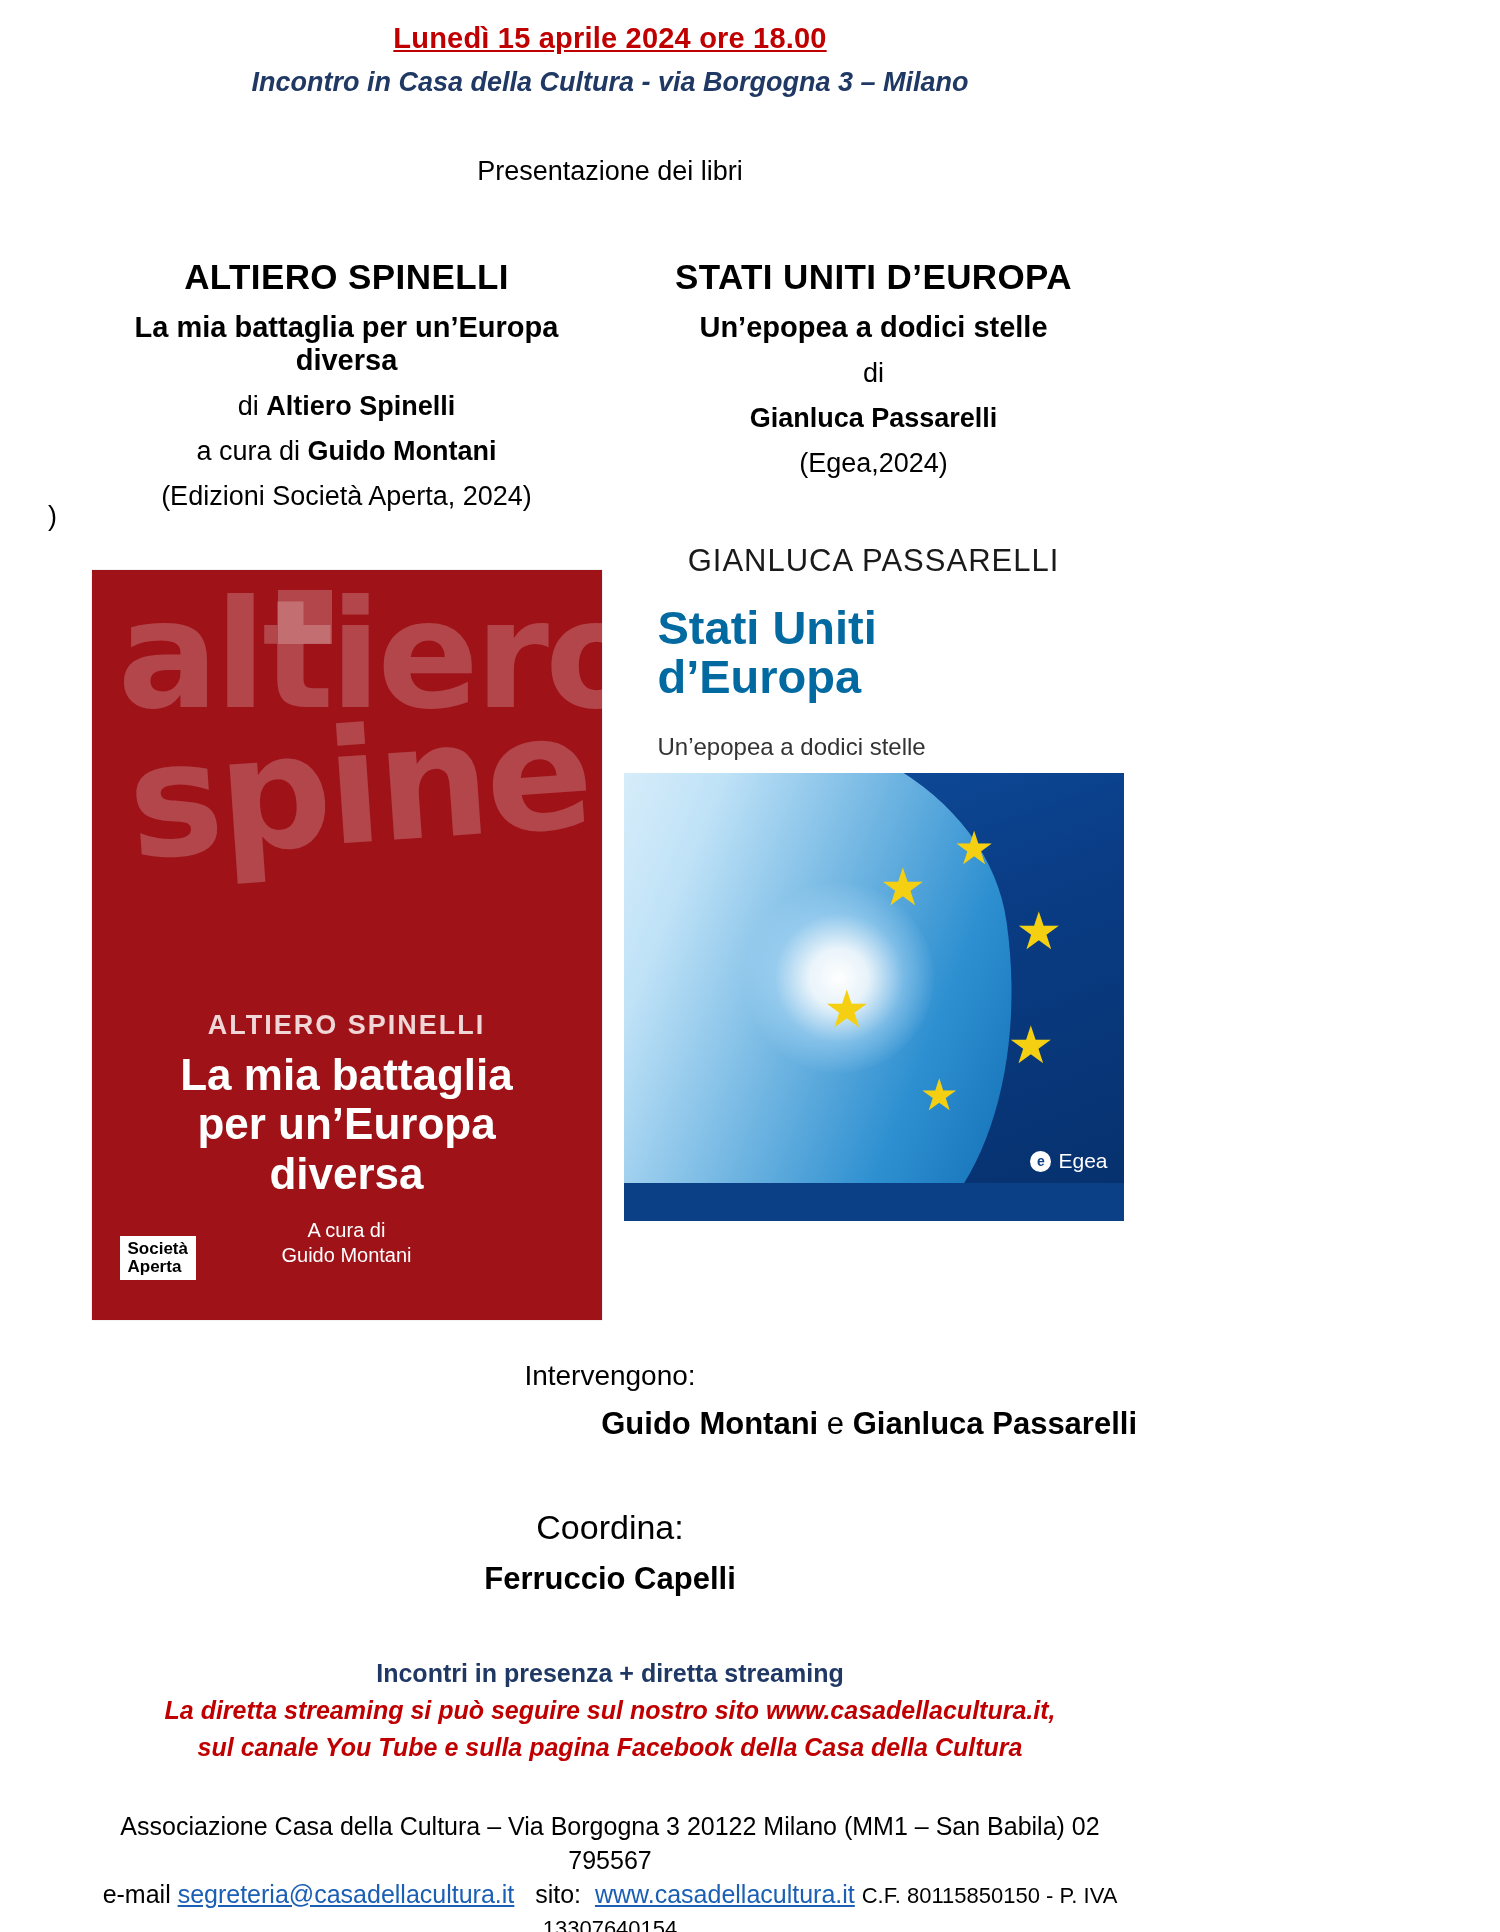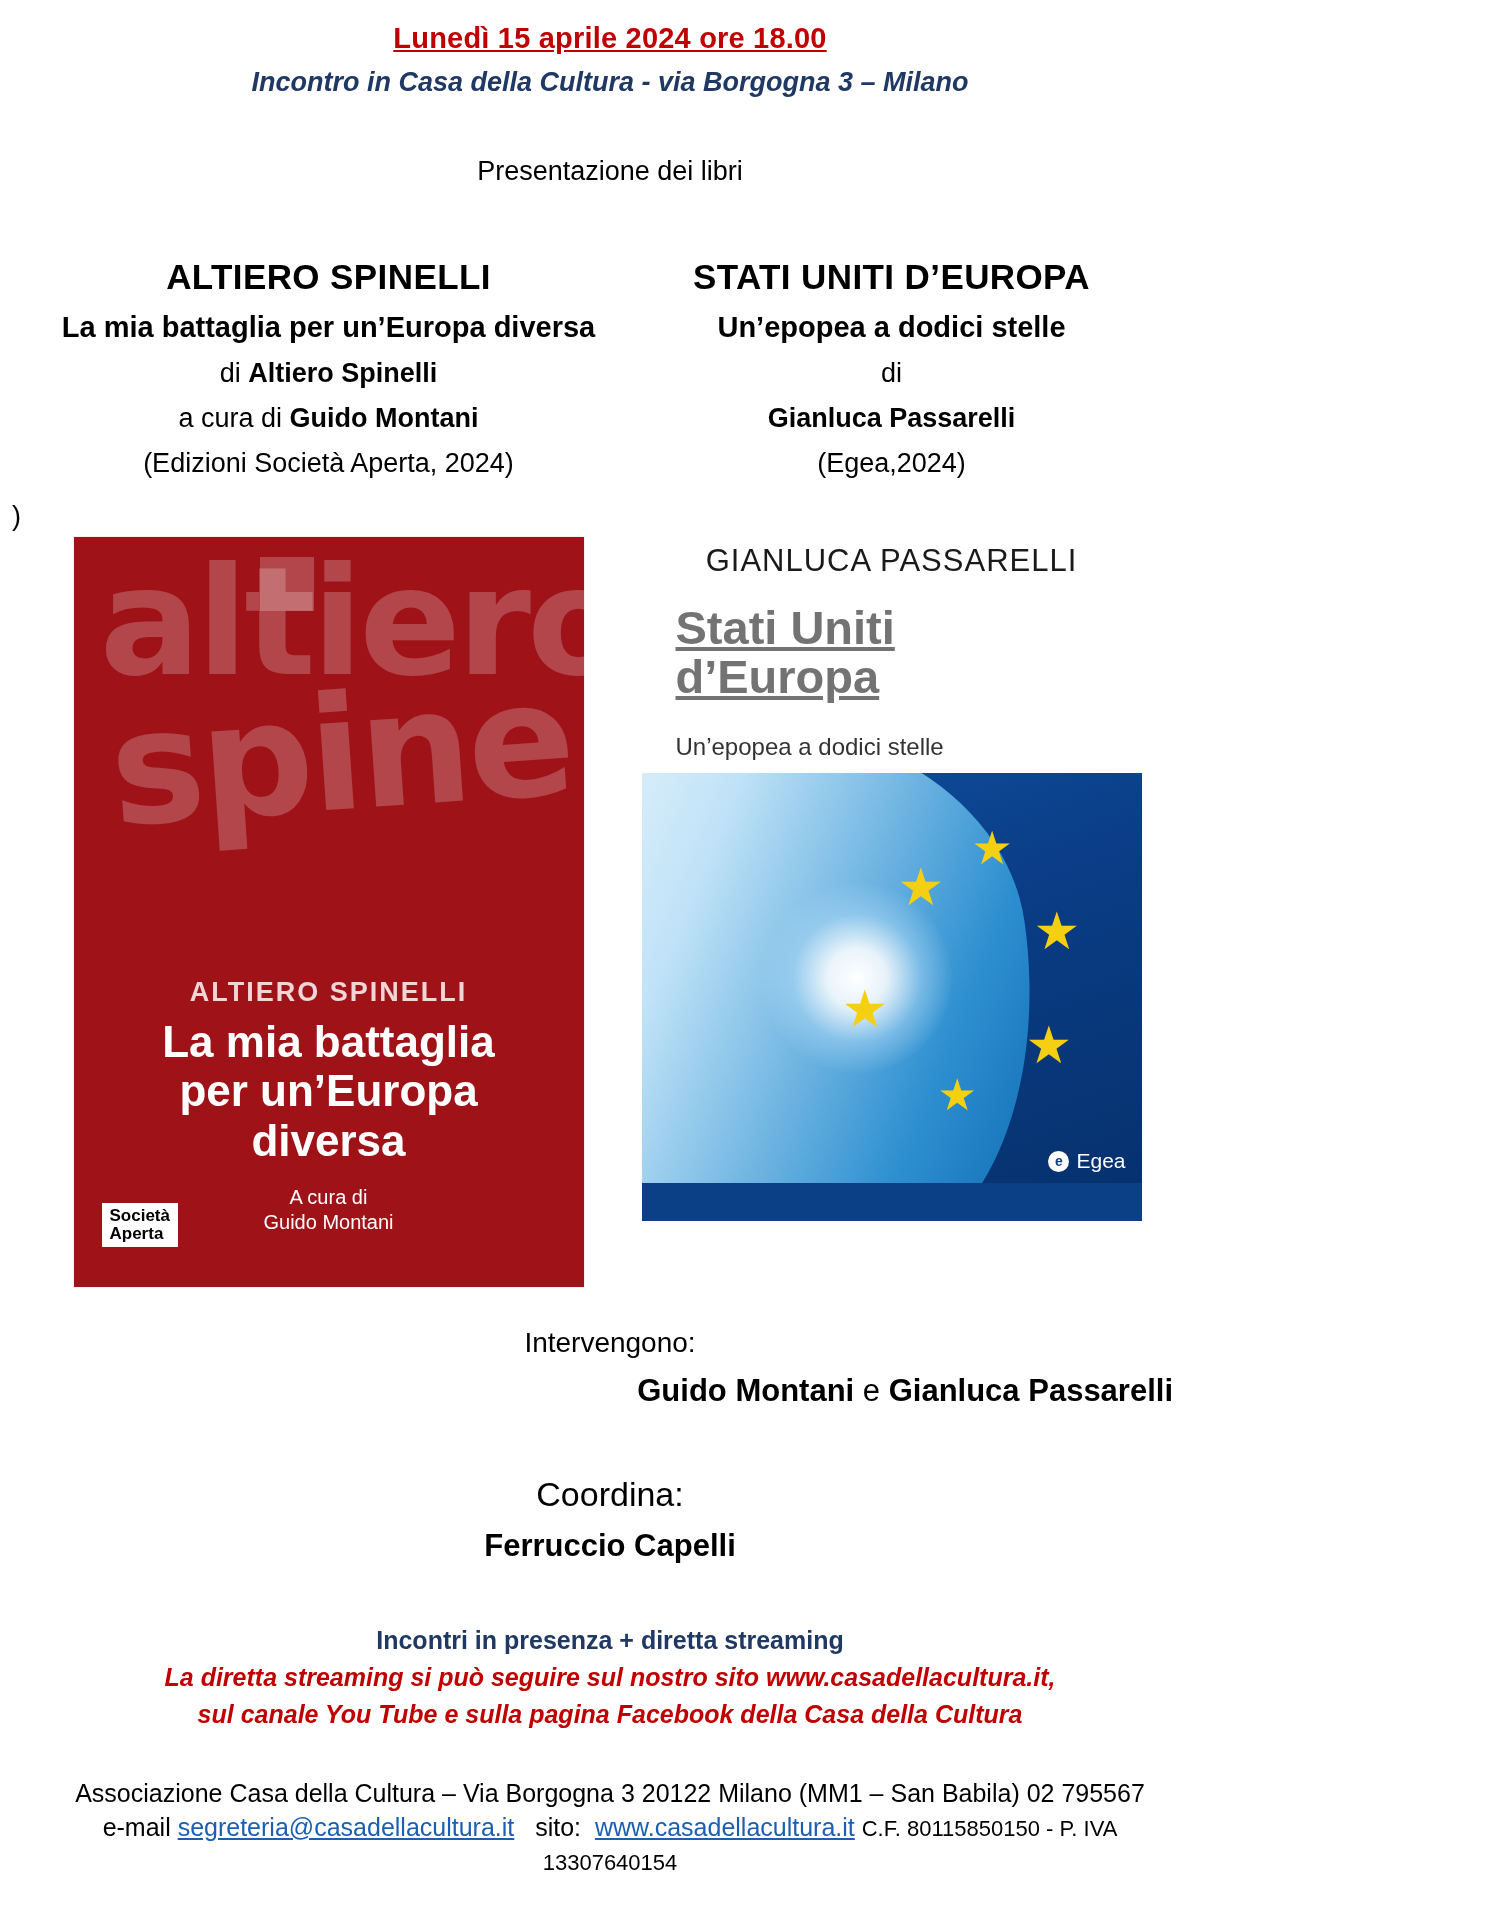"Lunedì 15 aprile 2024 ore" .page { padding: 0 47px -> 0 83px }
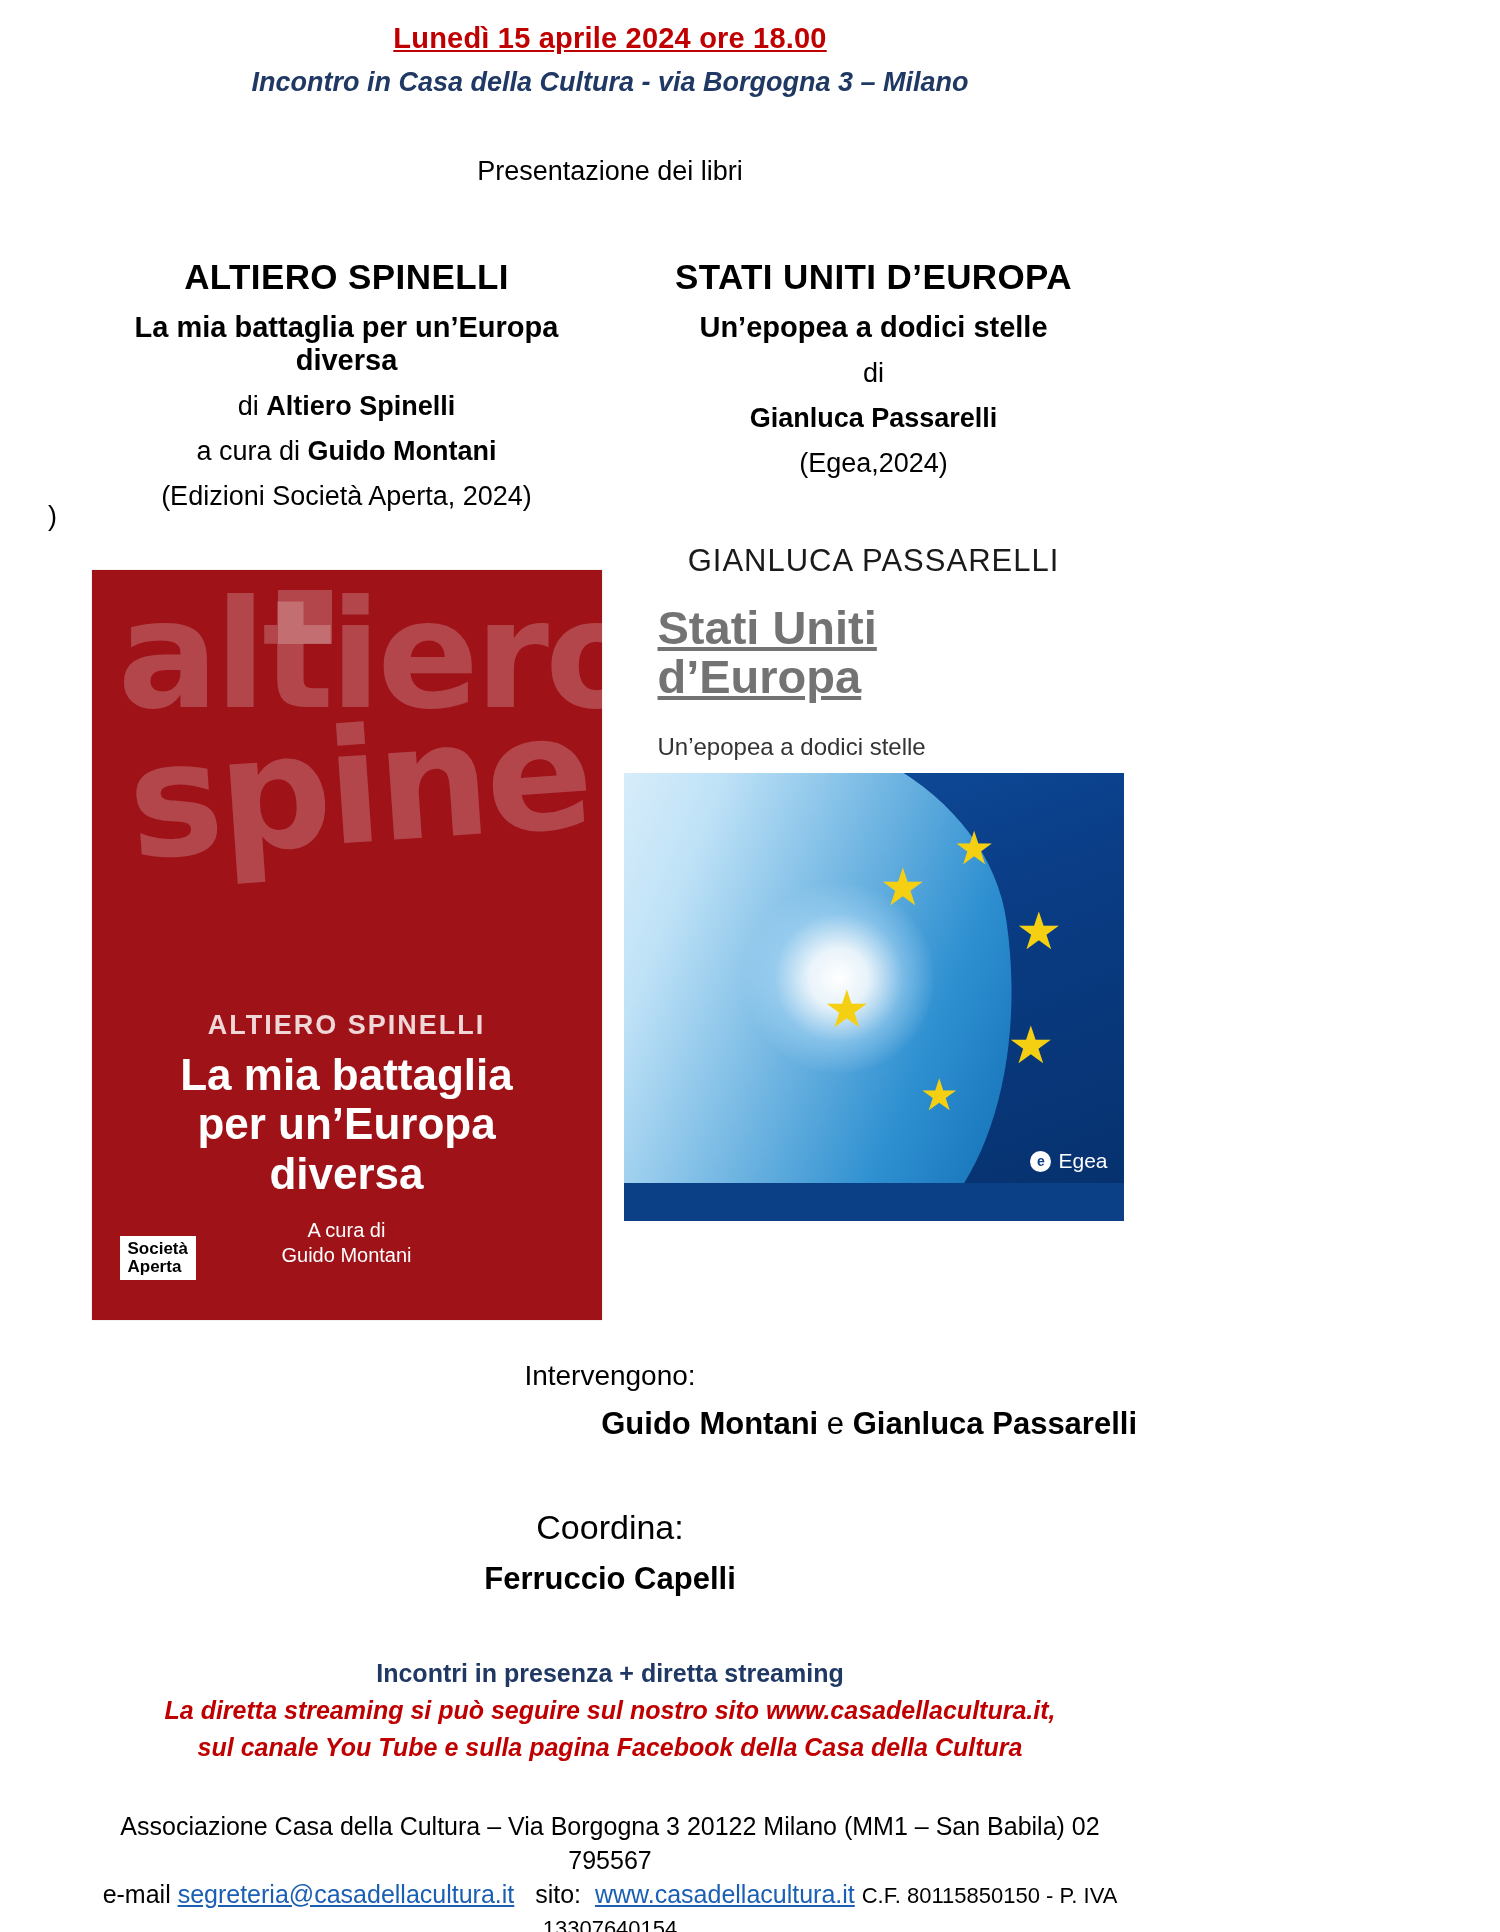"Stati Uniti" .cr-title { color: #737373 -> #0369a1; text-decoration: underline -> none }
